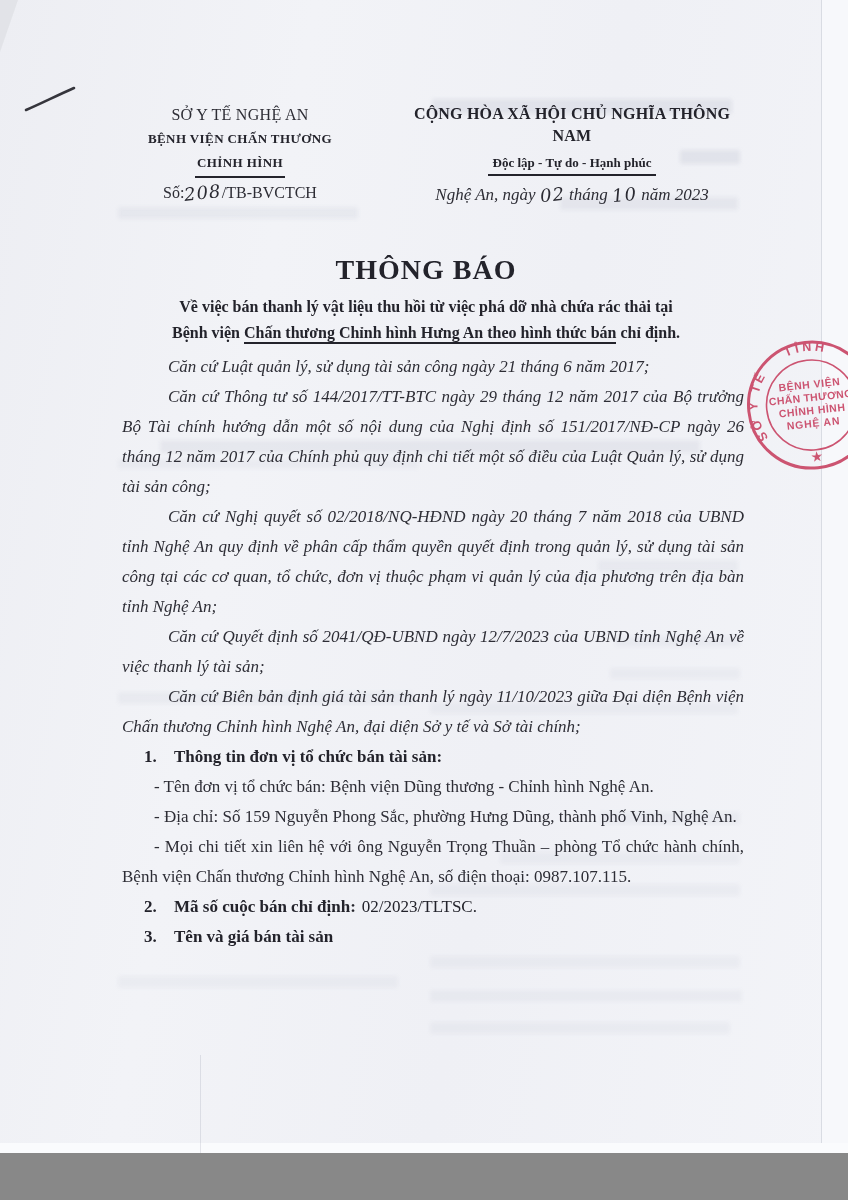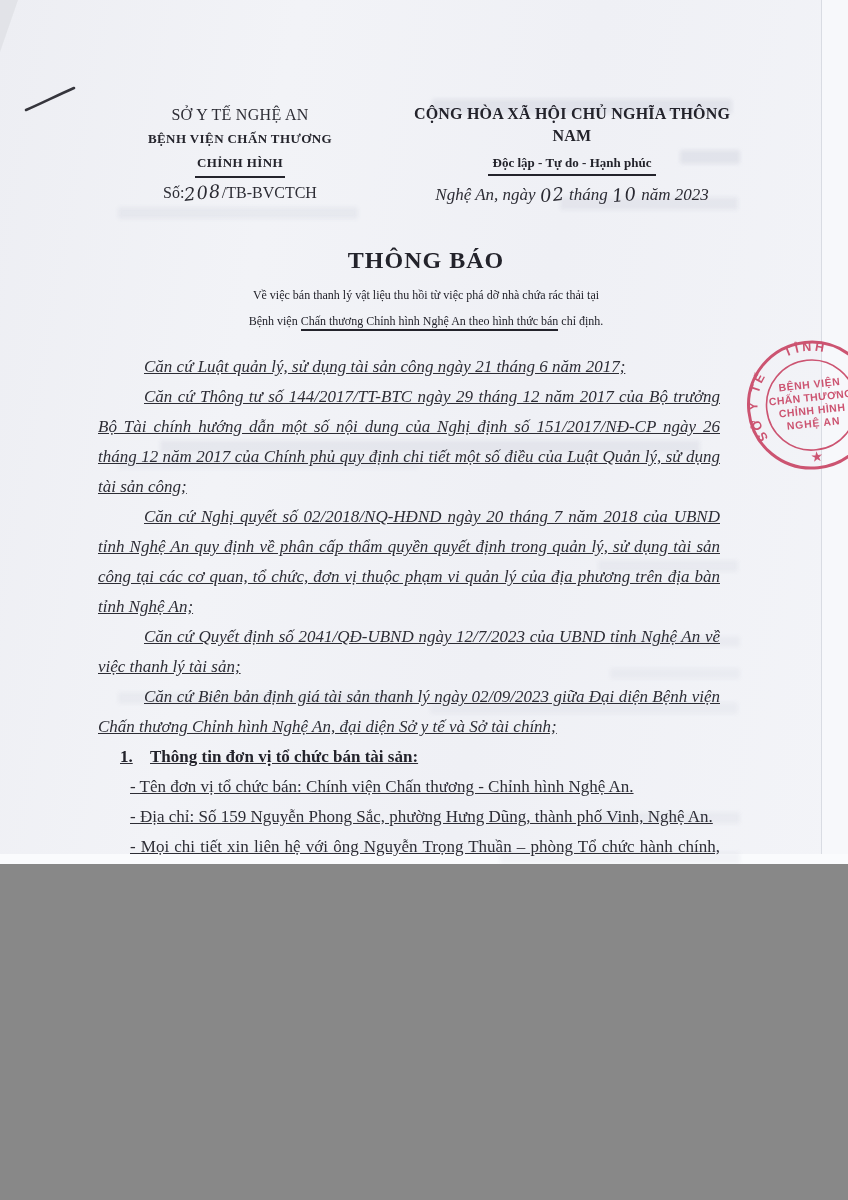"SỞ Y TẾ NGHỆ AN" .page { height: 864px -> 1153px }
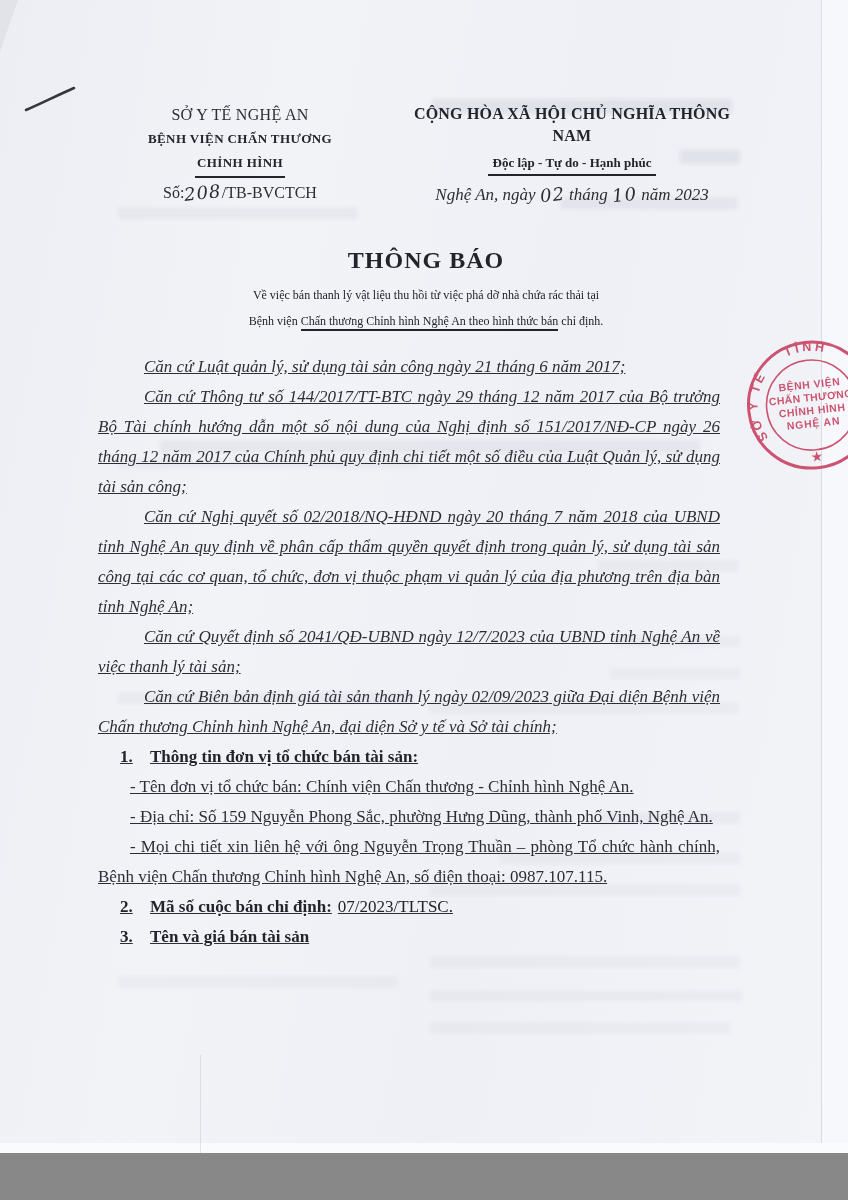"THÔNG BÁO" .doc-title { font-size: 24px -> 28px; margin: 5px 0 8px -> 12px 0 8px }
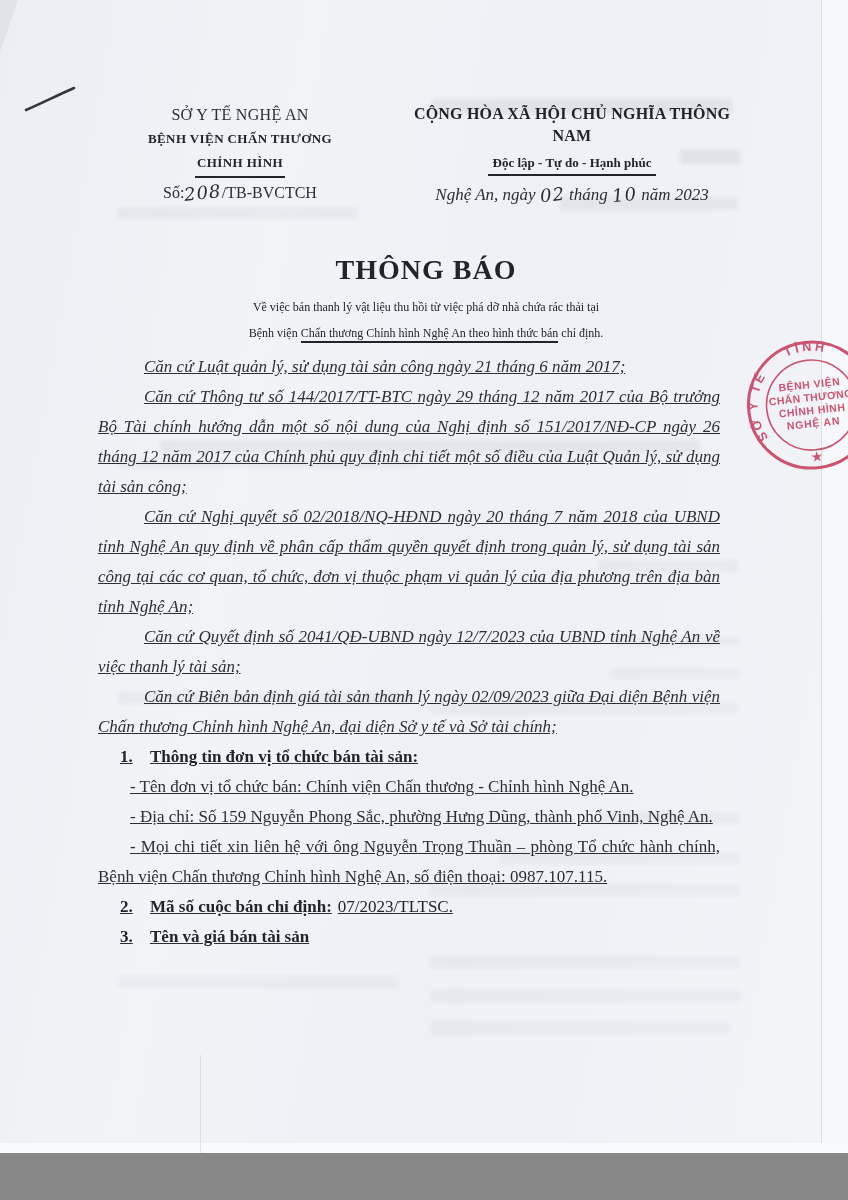"Về việc bán thanh lý" .doc-sub { font-size: 12px -> 16px; font-weight: normal -> bold }
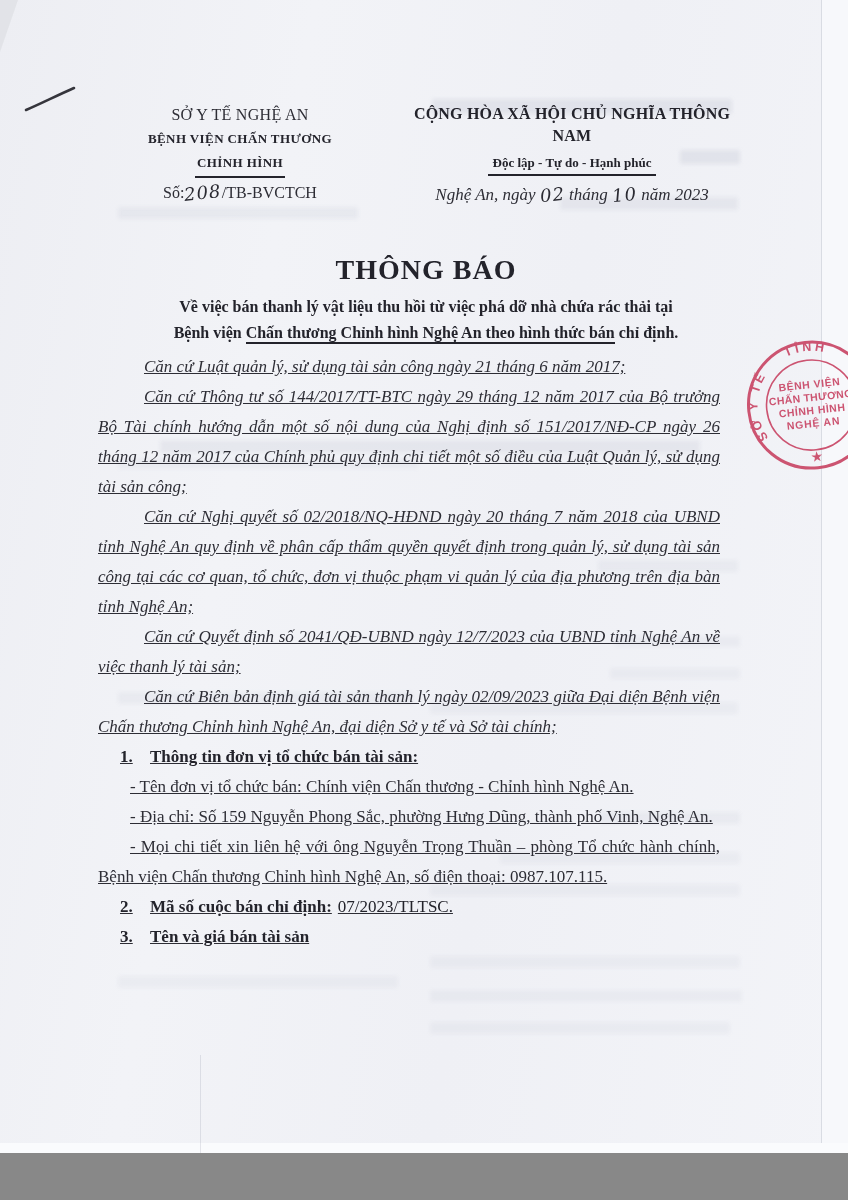"Chấn thương Chỉnh hình Nghệ" span.sub-u { text: Nghệ -> Hưng }
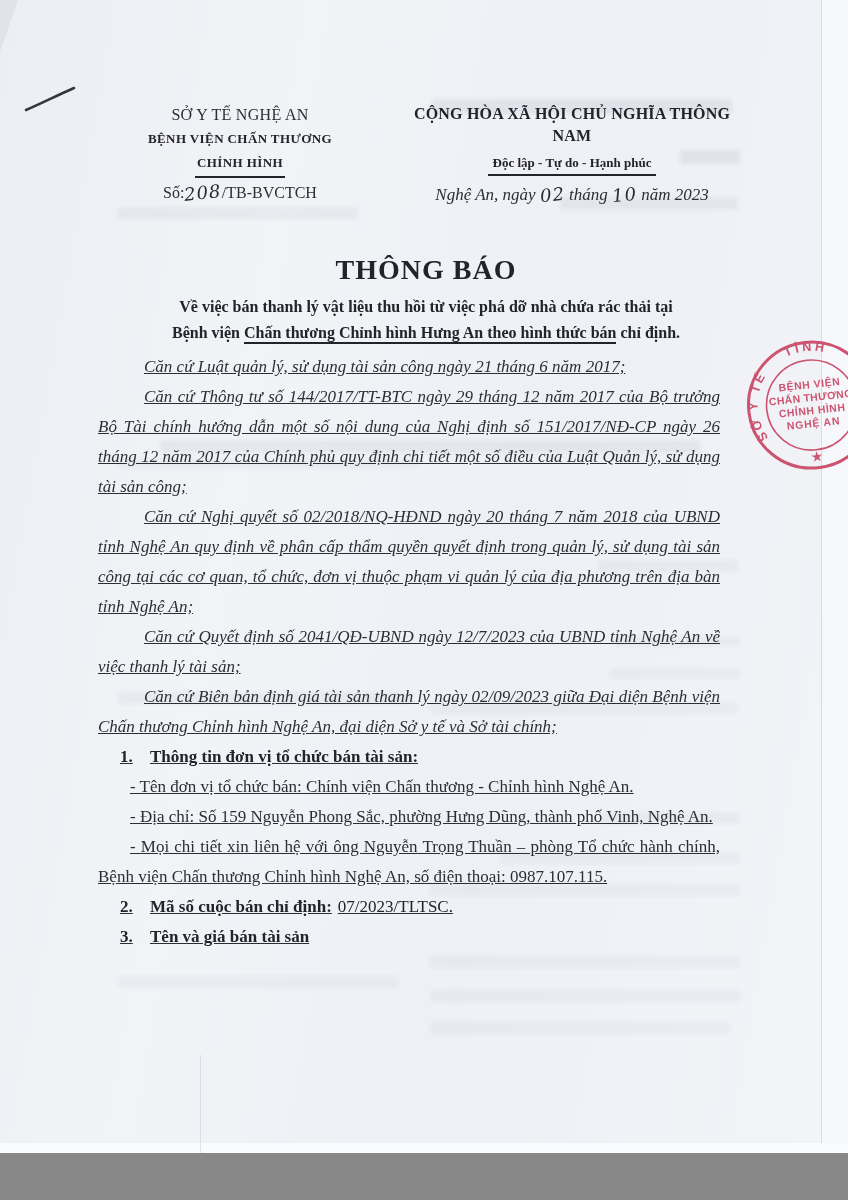"Căn cứ Luật quản lý," .content { left: 98px -> 122px; text-decoration: underline -> none }
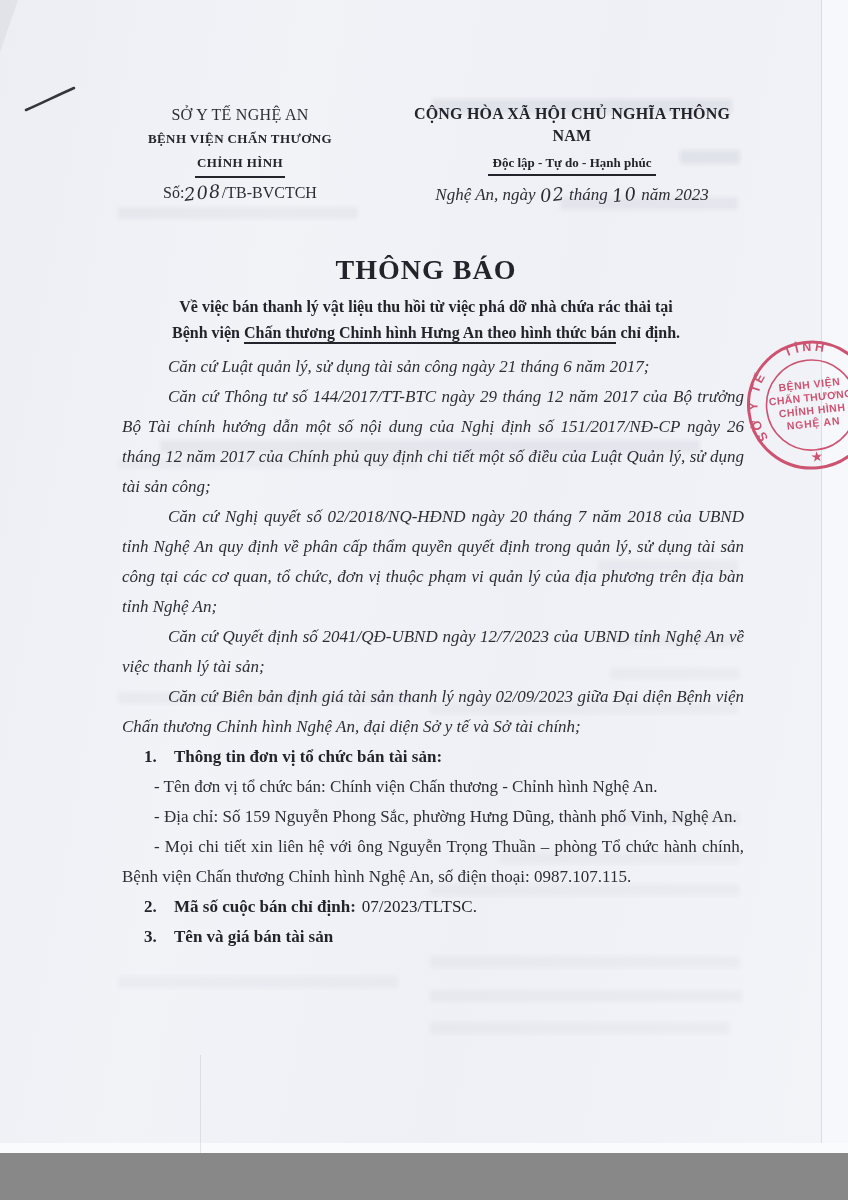"Căn cứ Biên bản định" p.legal { text: 02/09/2023 -> 11/10/2023 }
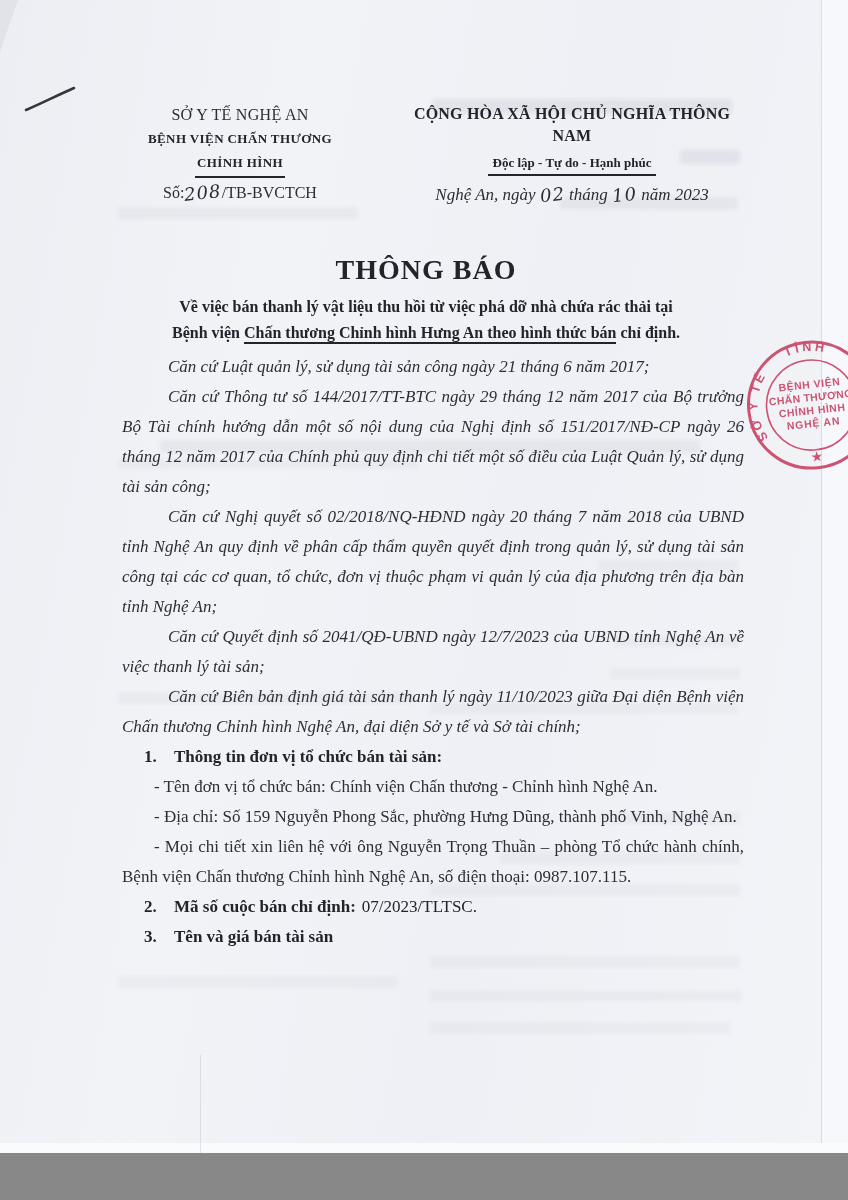"- Tên đơn vị tổ" p.item { text: Chính viện Chấn -> Bệnh viện Dũng }
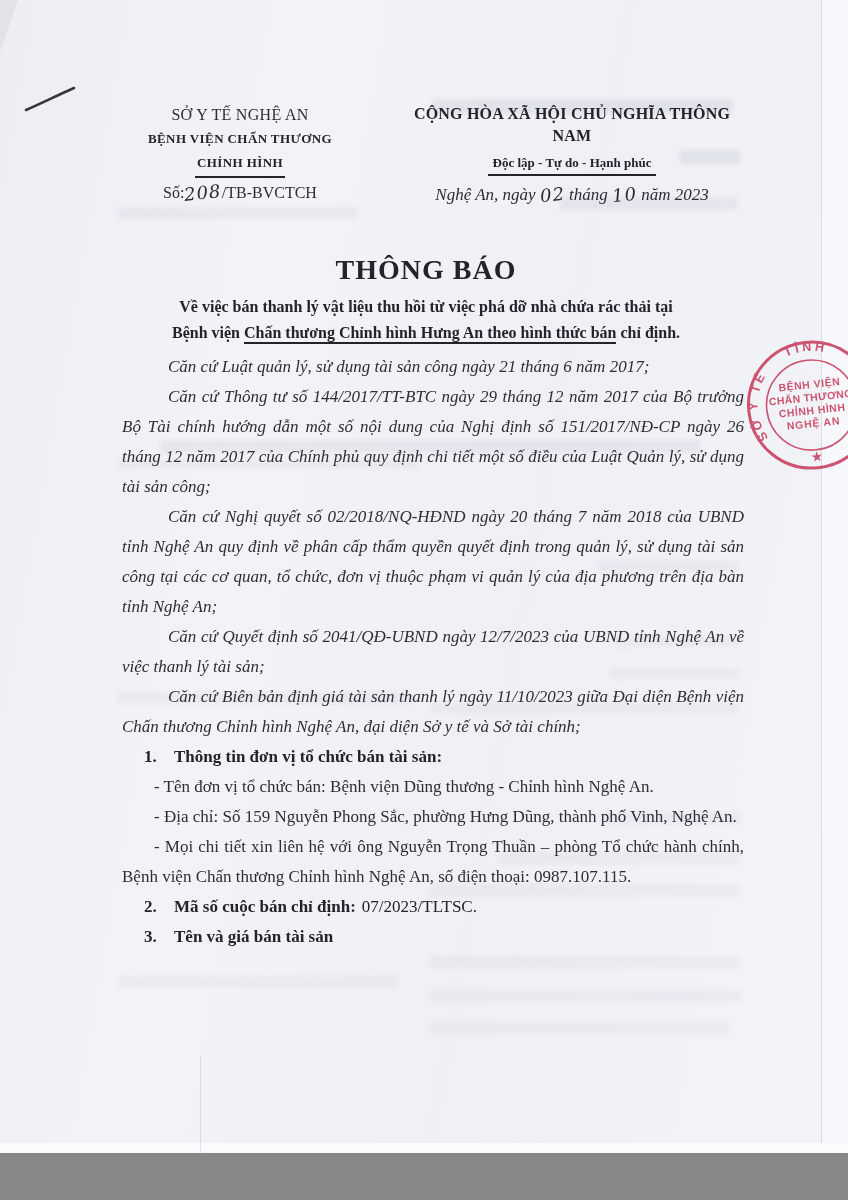"07/2023/TLTSC." span.sec-val { text: 07/2023/TLTSC -> 02/2023/TLTSC }
